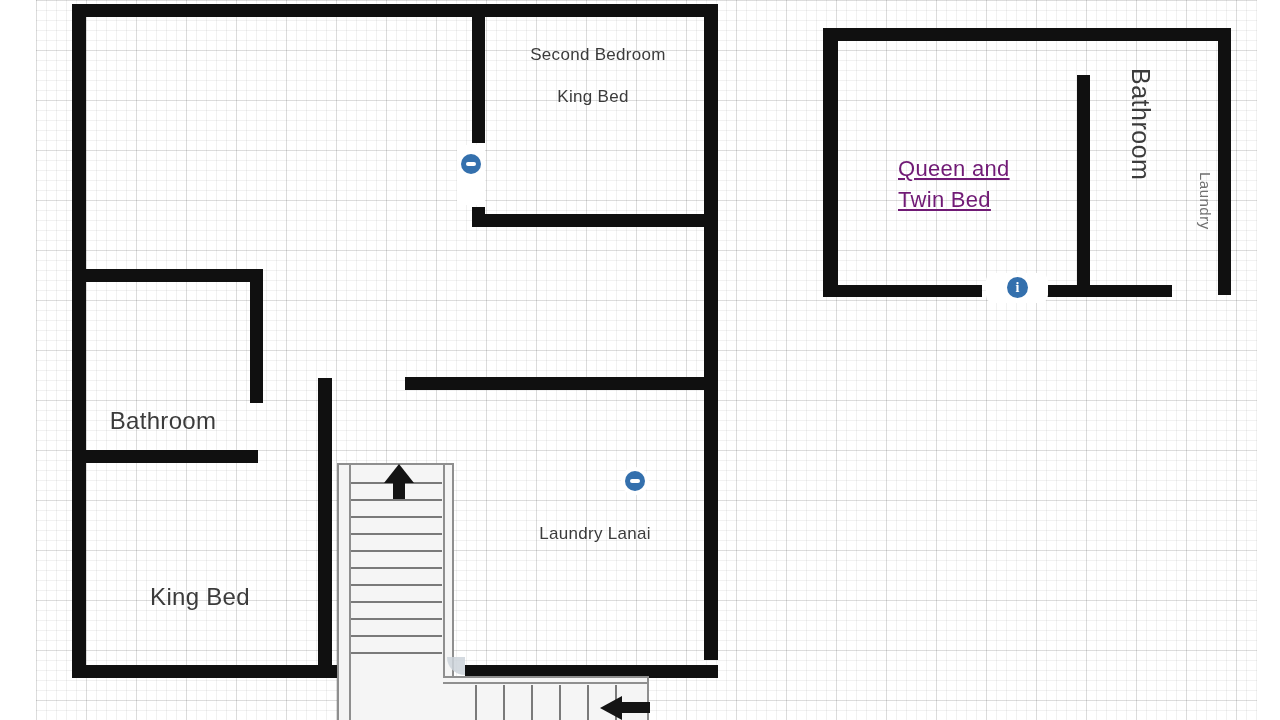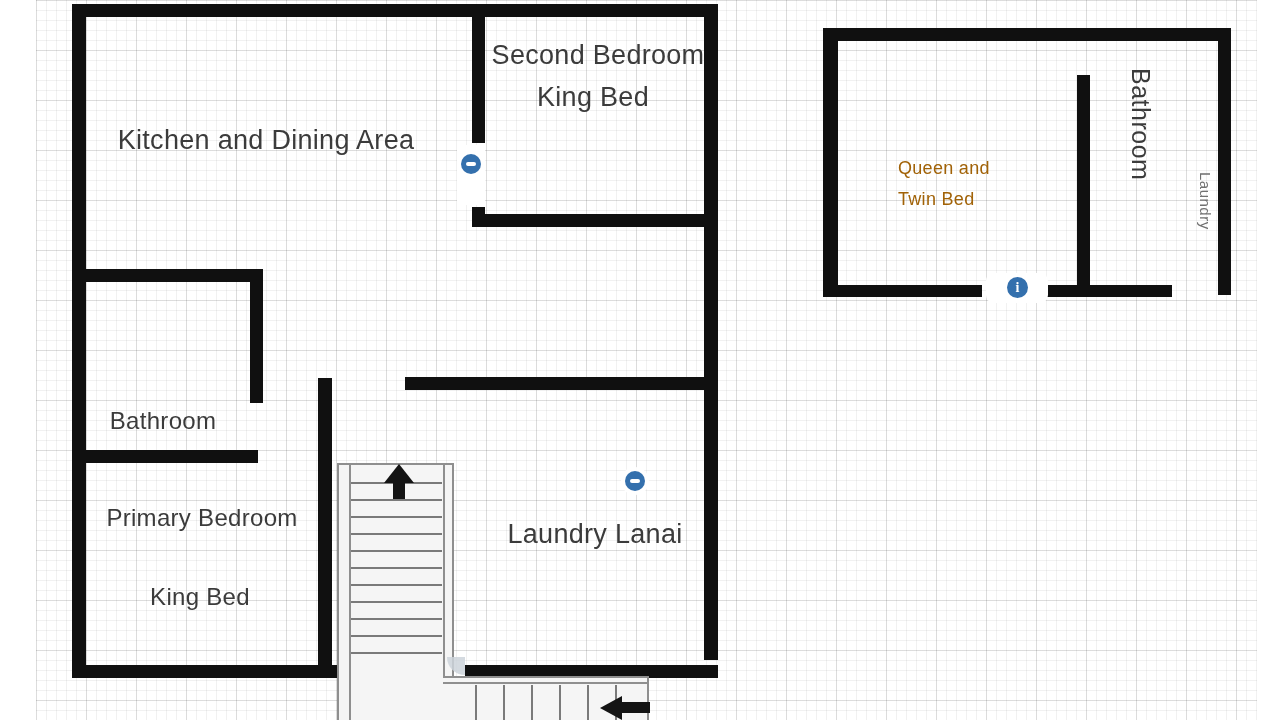"Second Bedroom" .label { font-size: 27px -> 17px }
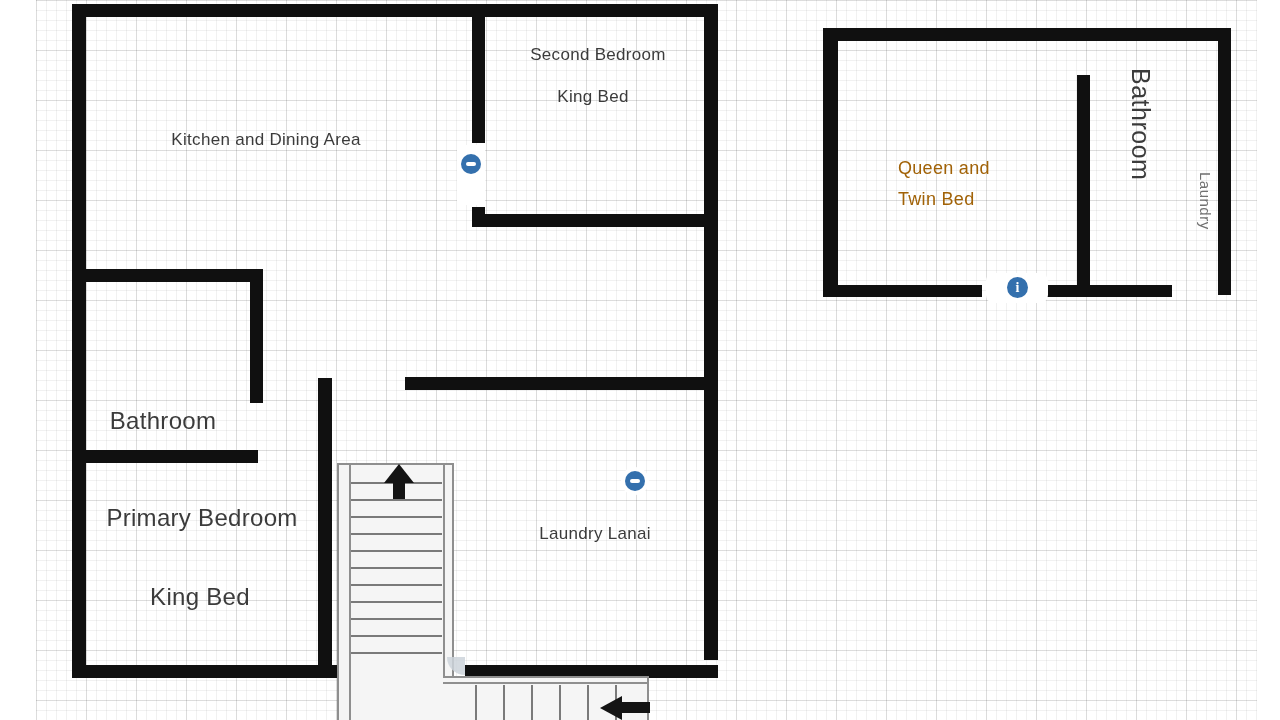"Kitchen and Dining Area" div.label { html: <div>Kitchen and Dining Area</div> -> none }
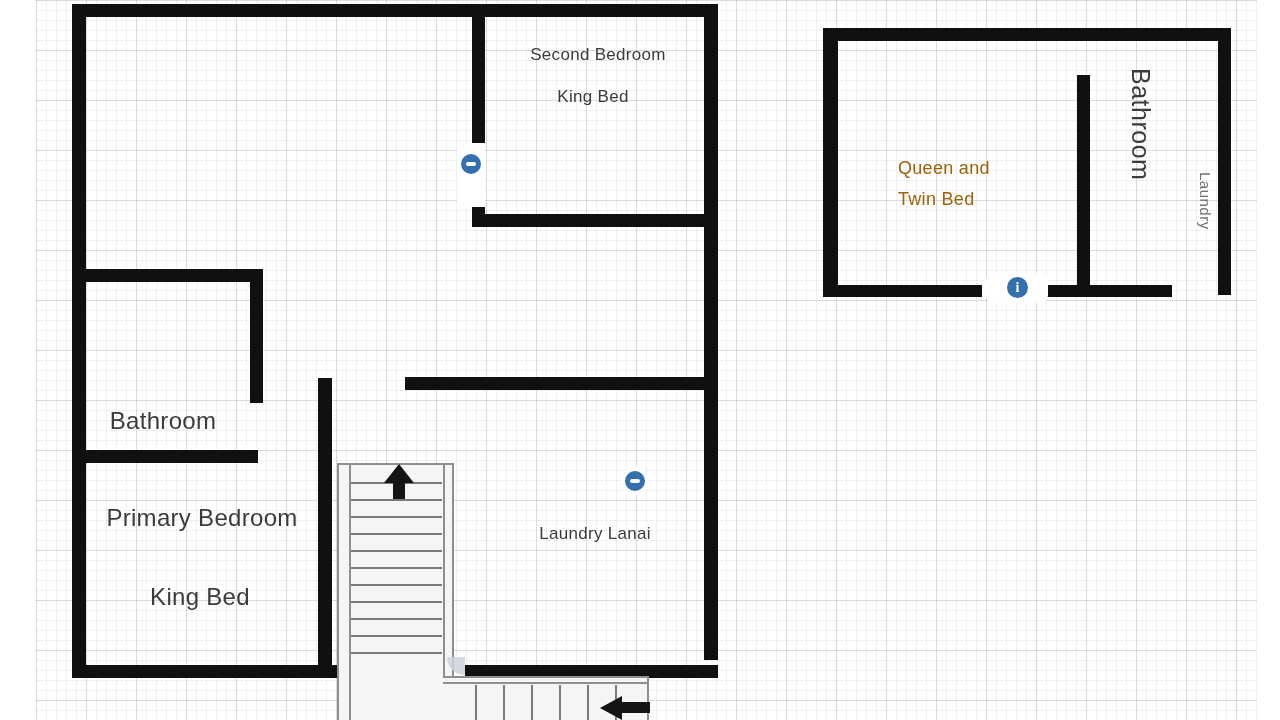"Queen and" .multiline { color: #a16207 -> #701a75; font-size: 18px -> 22px; text-decoration: none -> underline }
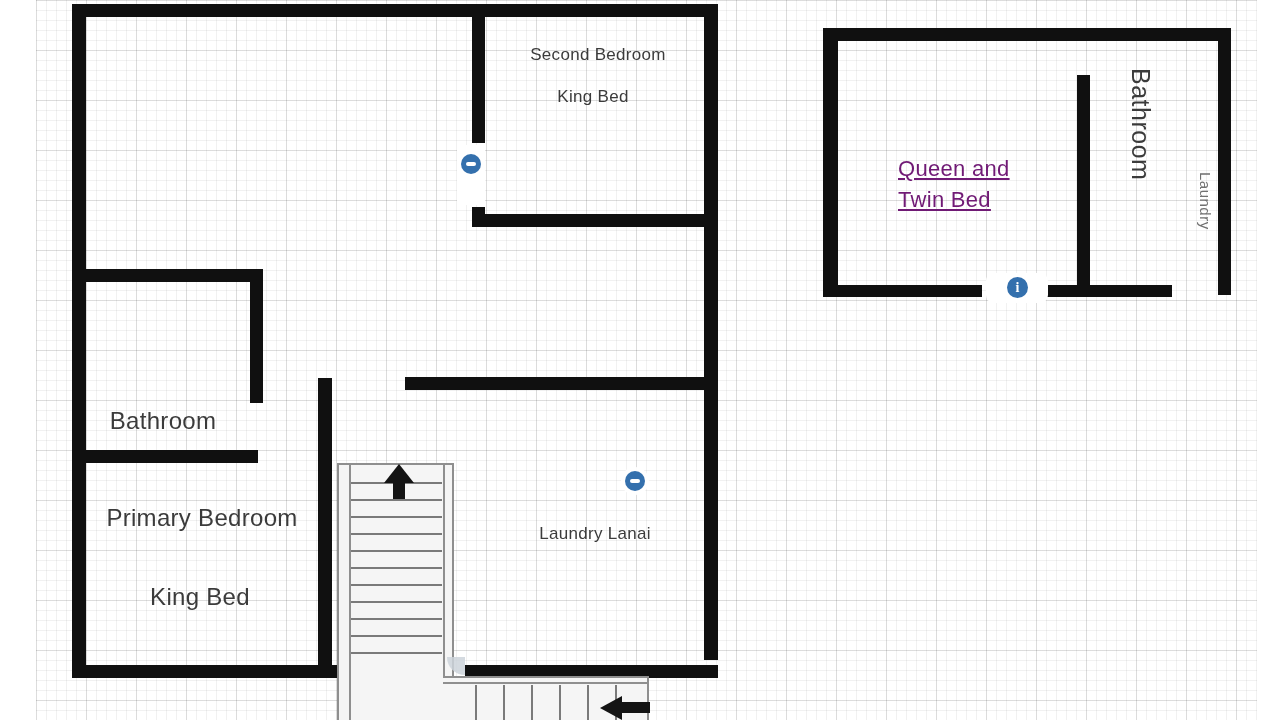"Primary Bedroom" div.label { html: <div>Primary Bedroom</div> -> none }
